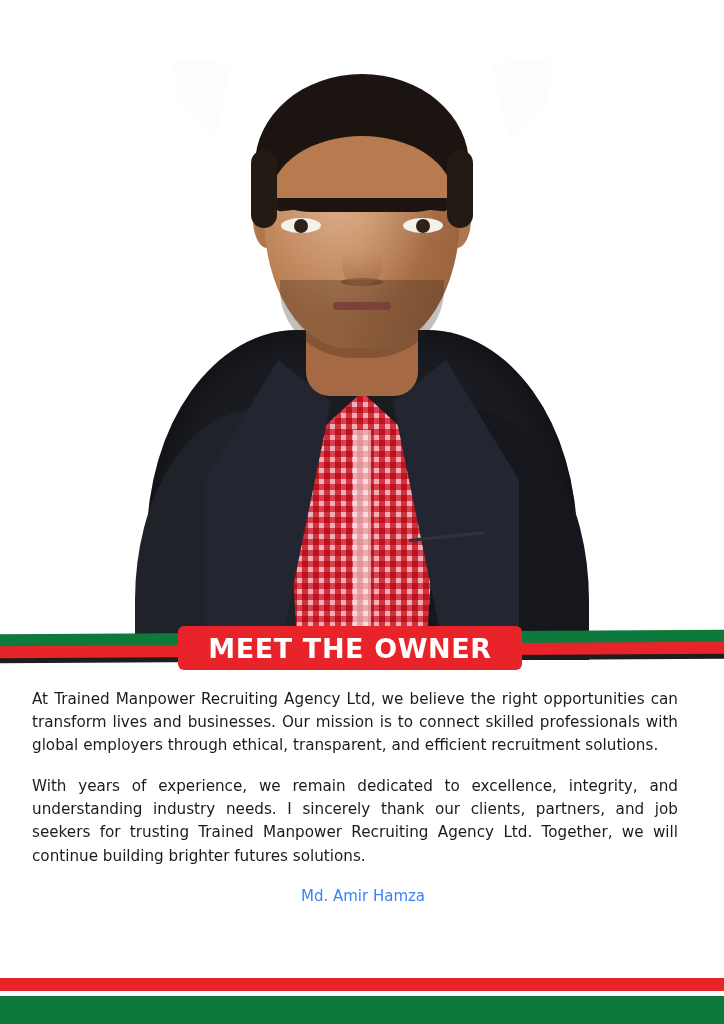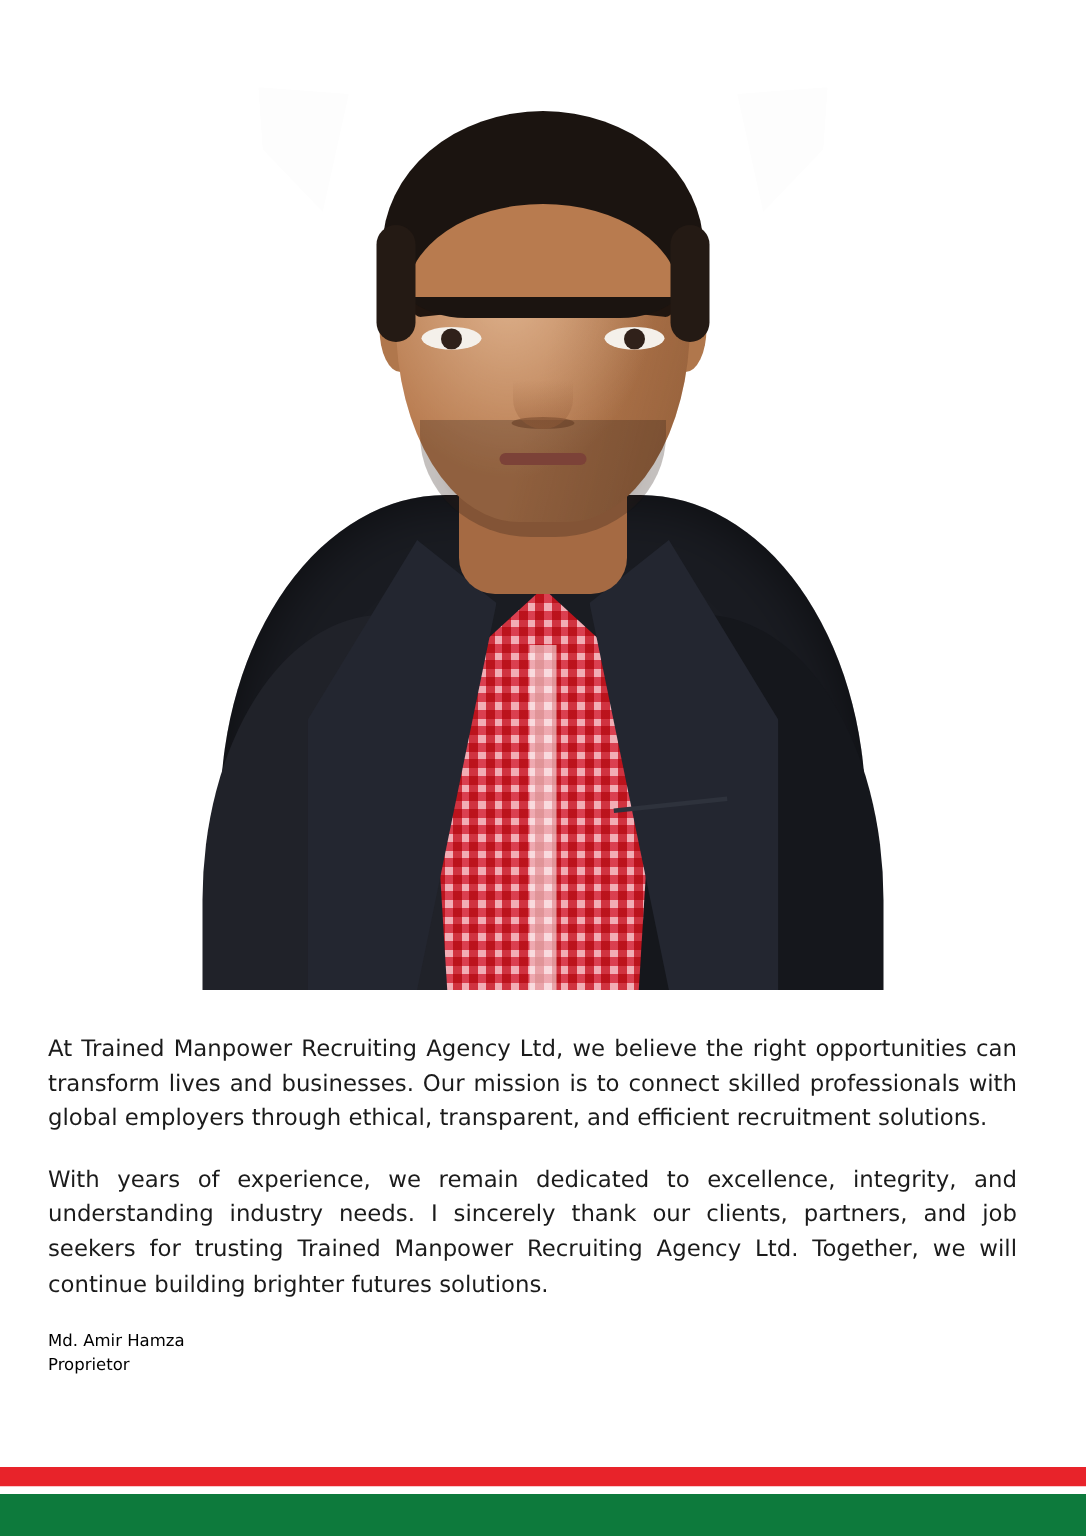"MEET THE OWNER" div.banner-wrap { html: none -> <div> <div></div> <div></div> <div></div> <div> <span>MEET THE OWNER</span> </div> </div> }
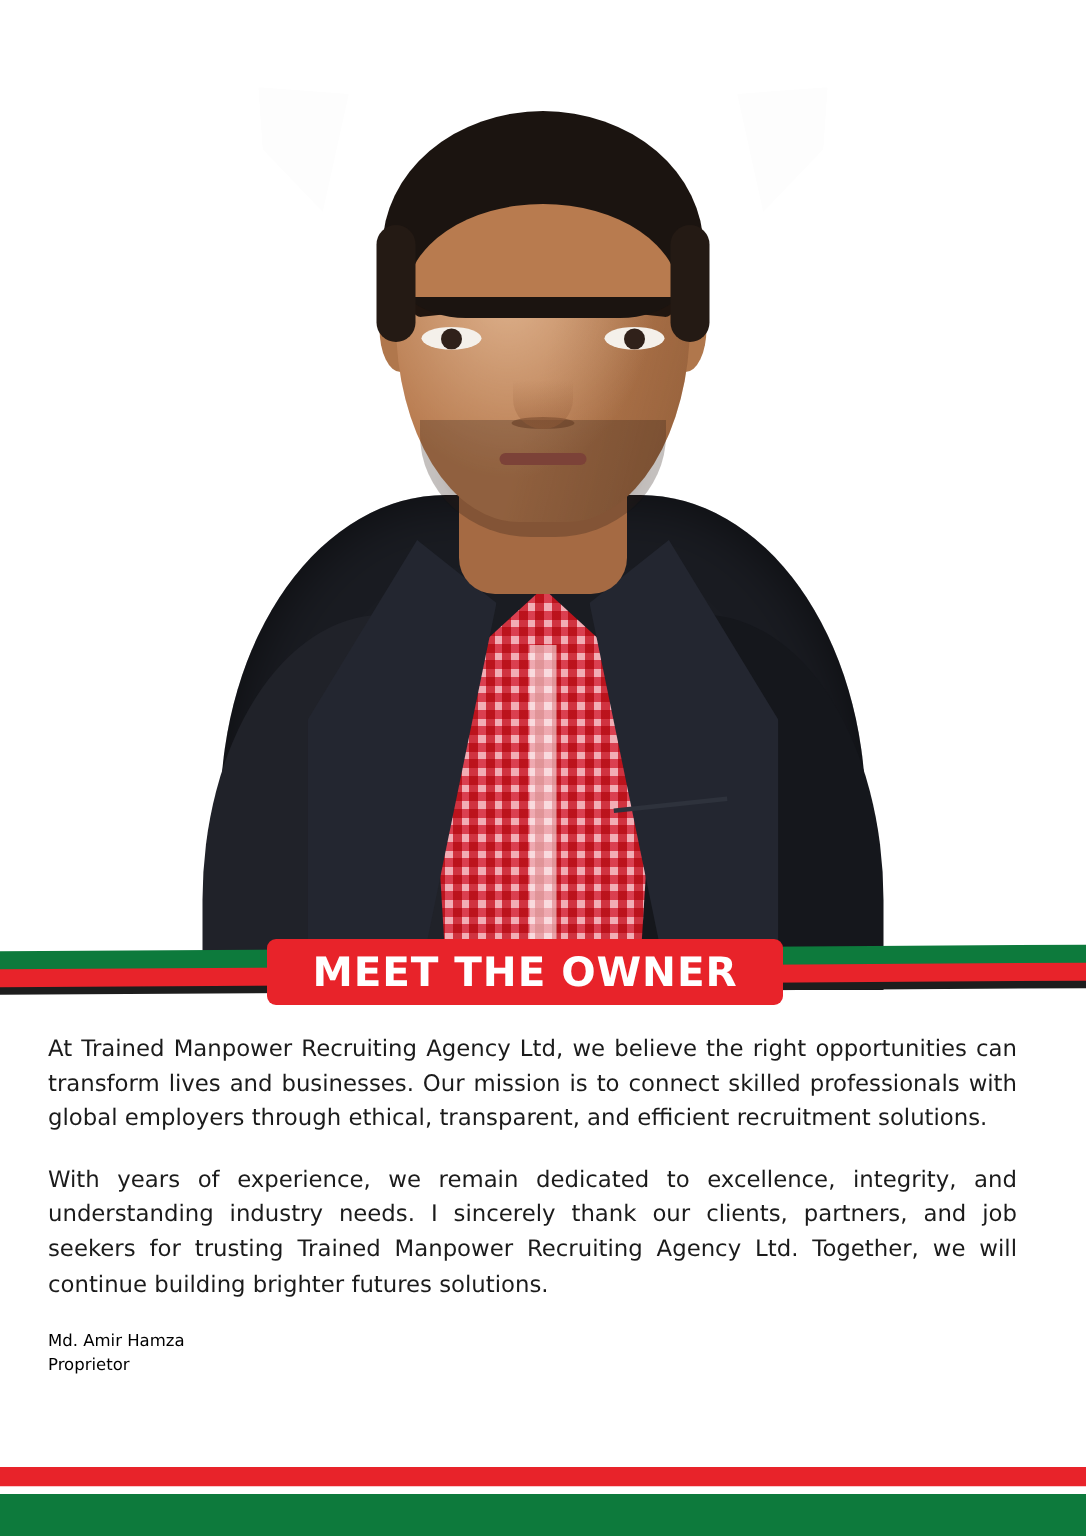"Md. Amir Hamza" .signature { color: #000000 -> #3b82f6; font-size: 11px -> 15px; text-align: none -> center }
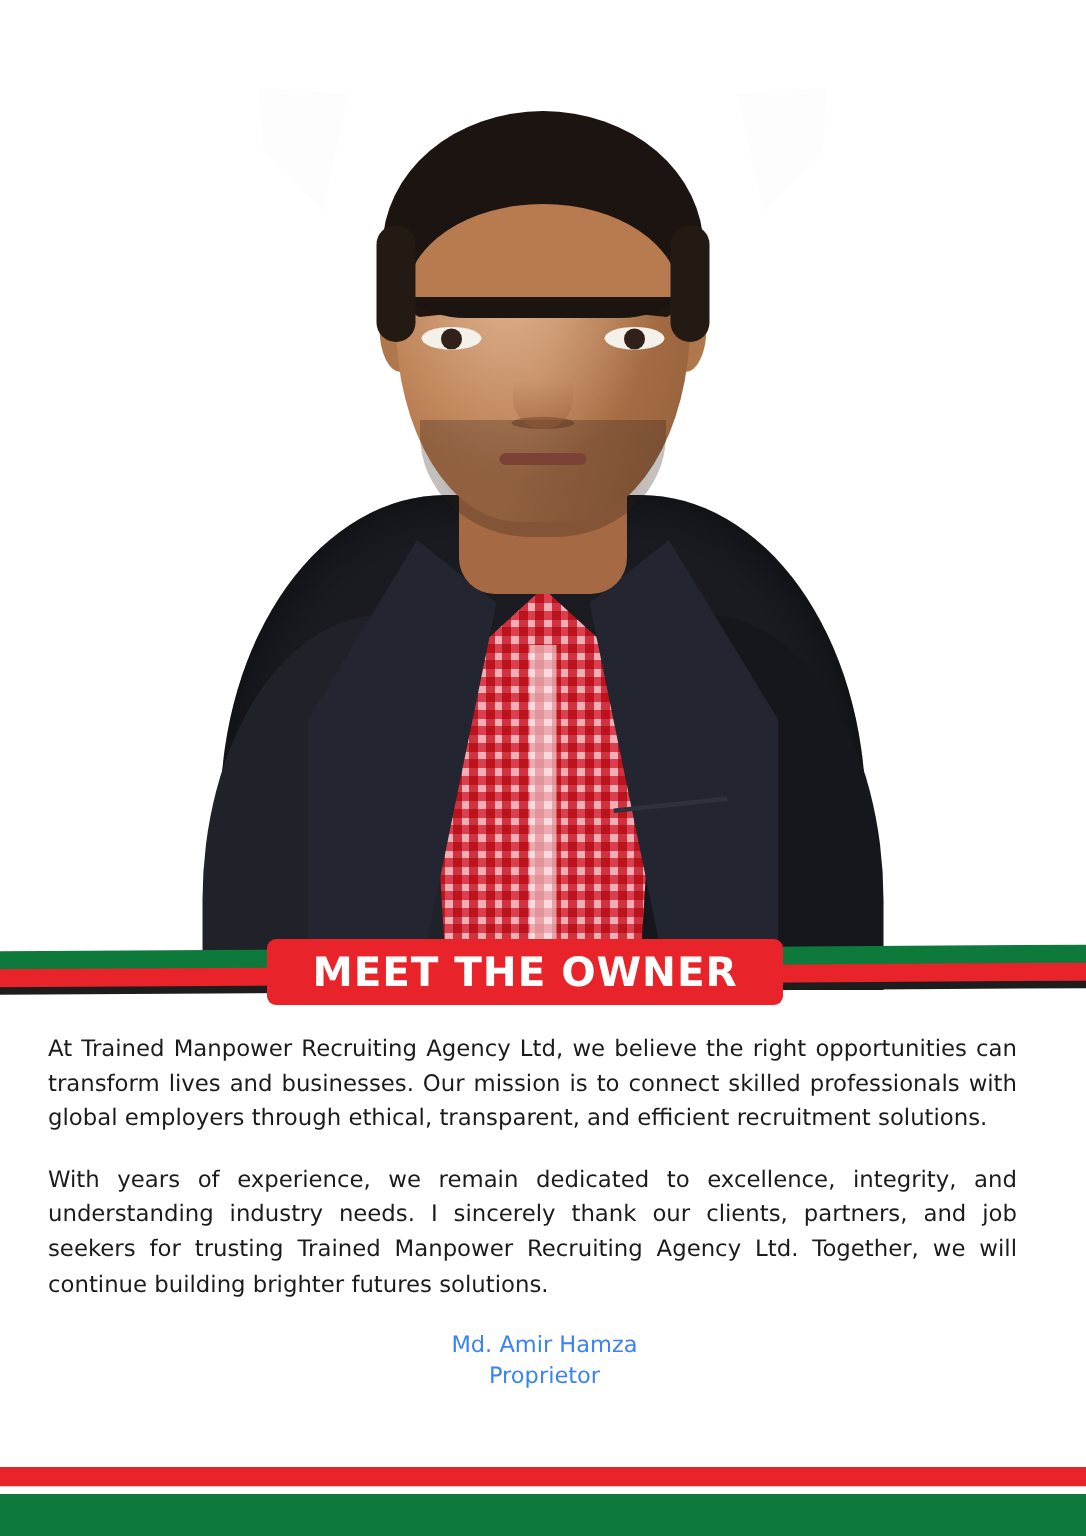"Proprietor" div { html: <div>Proprietor</div> -> none }
